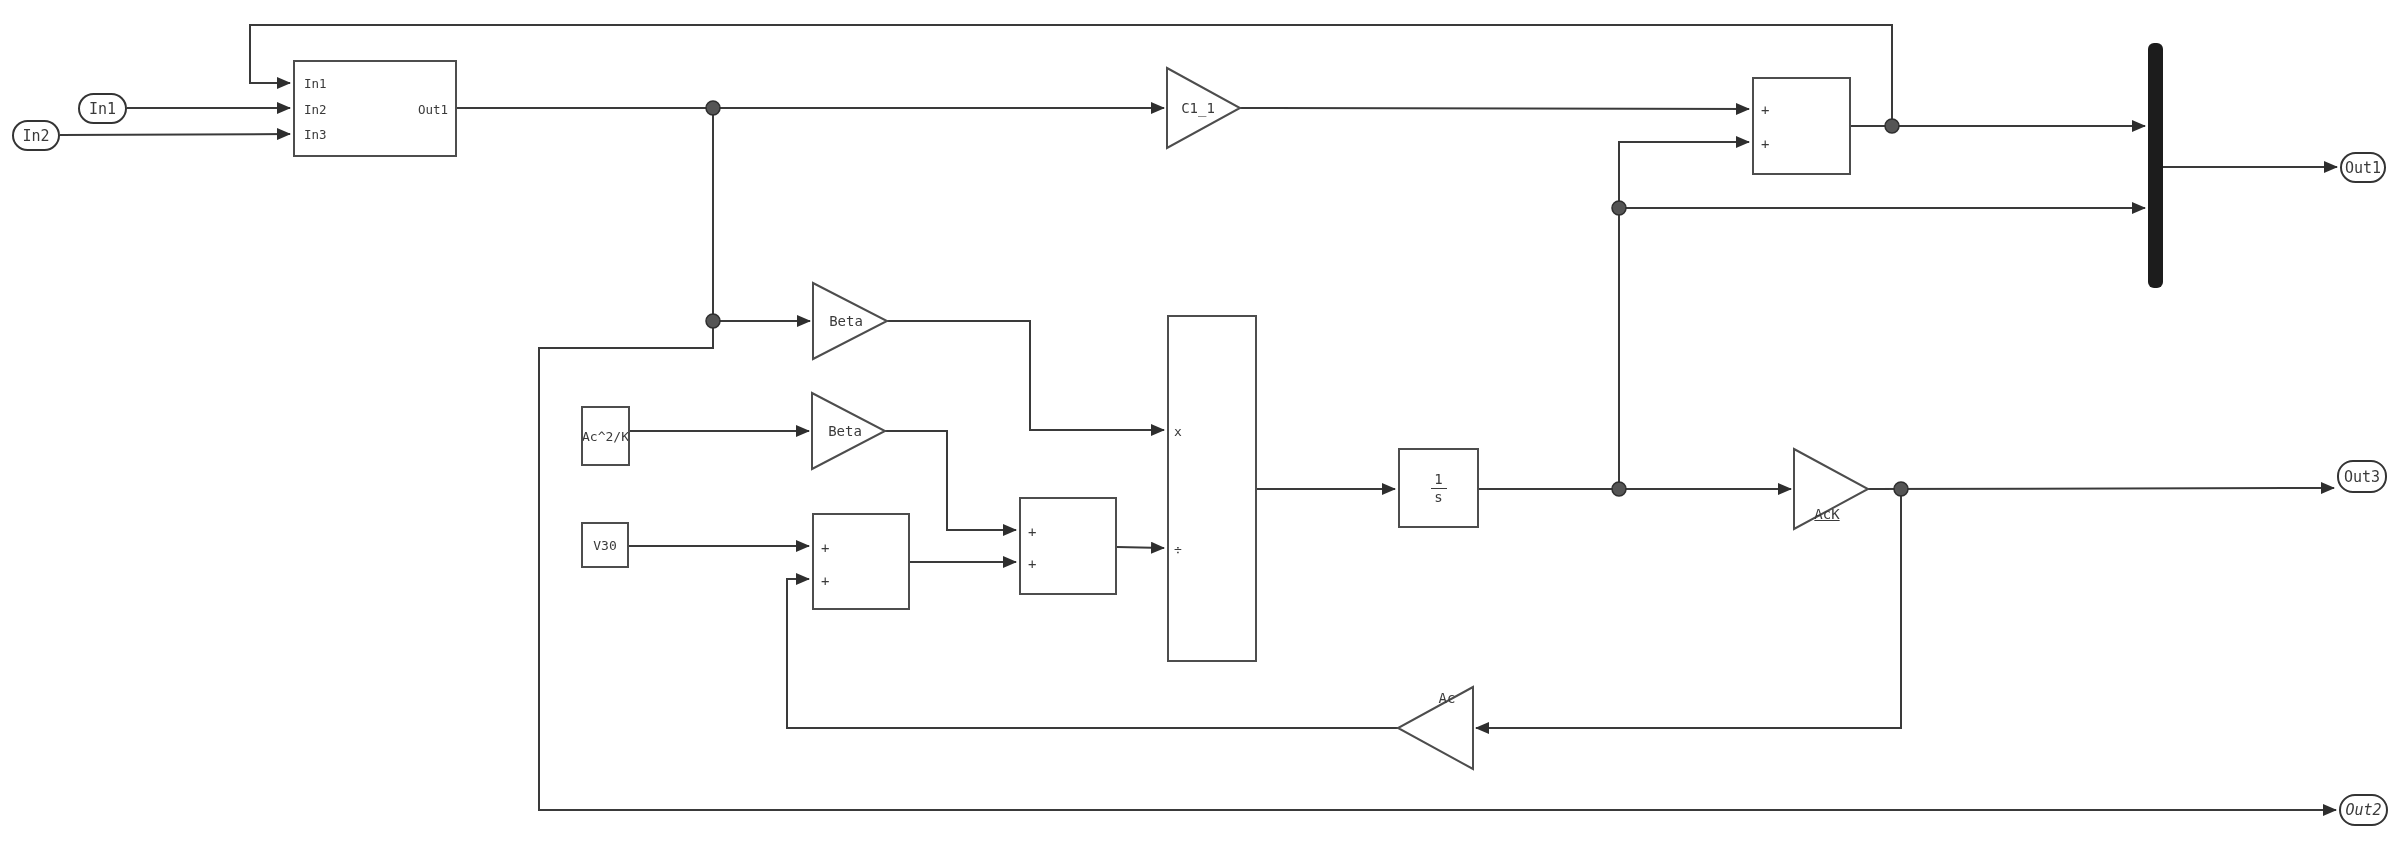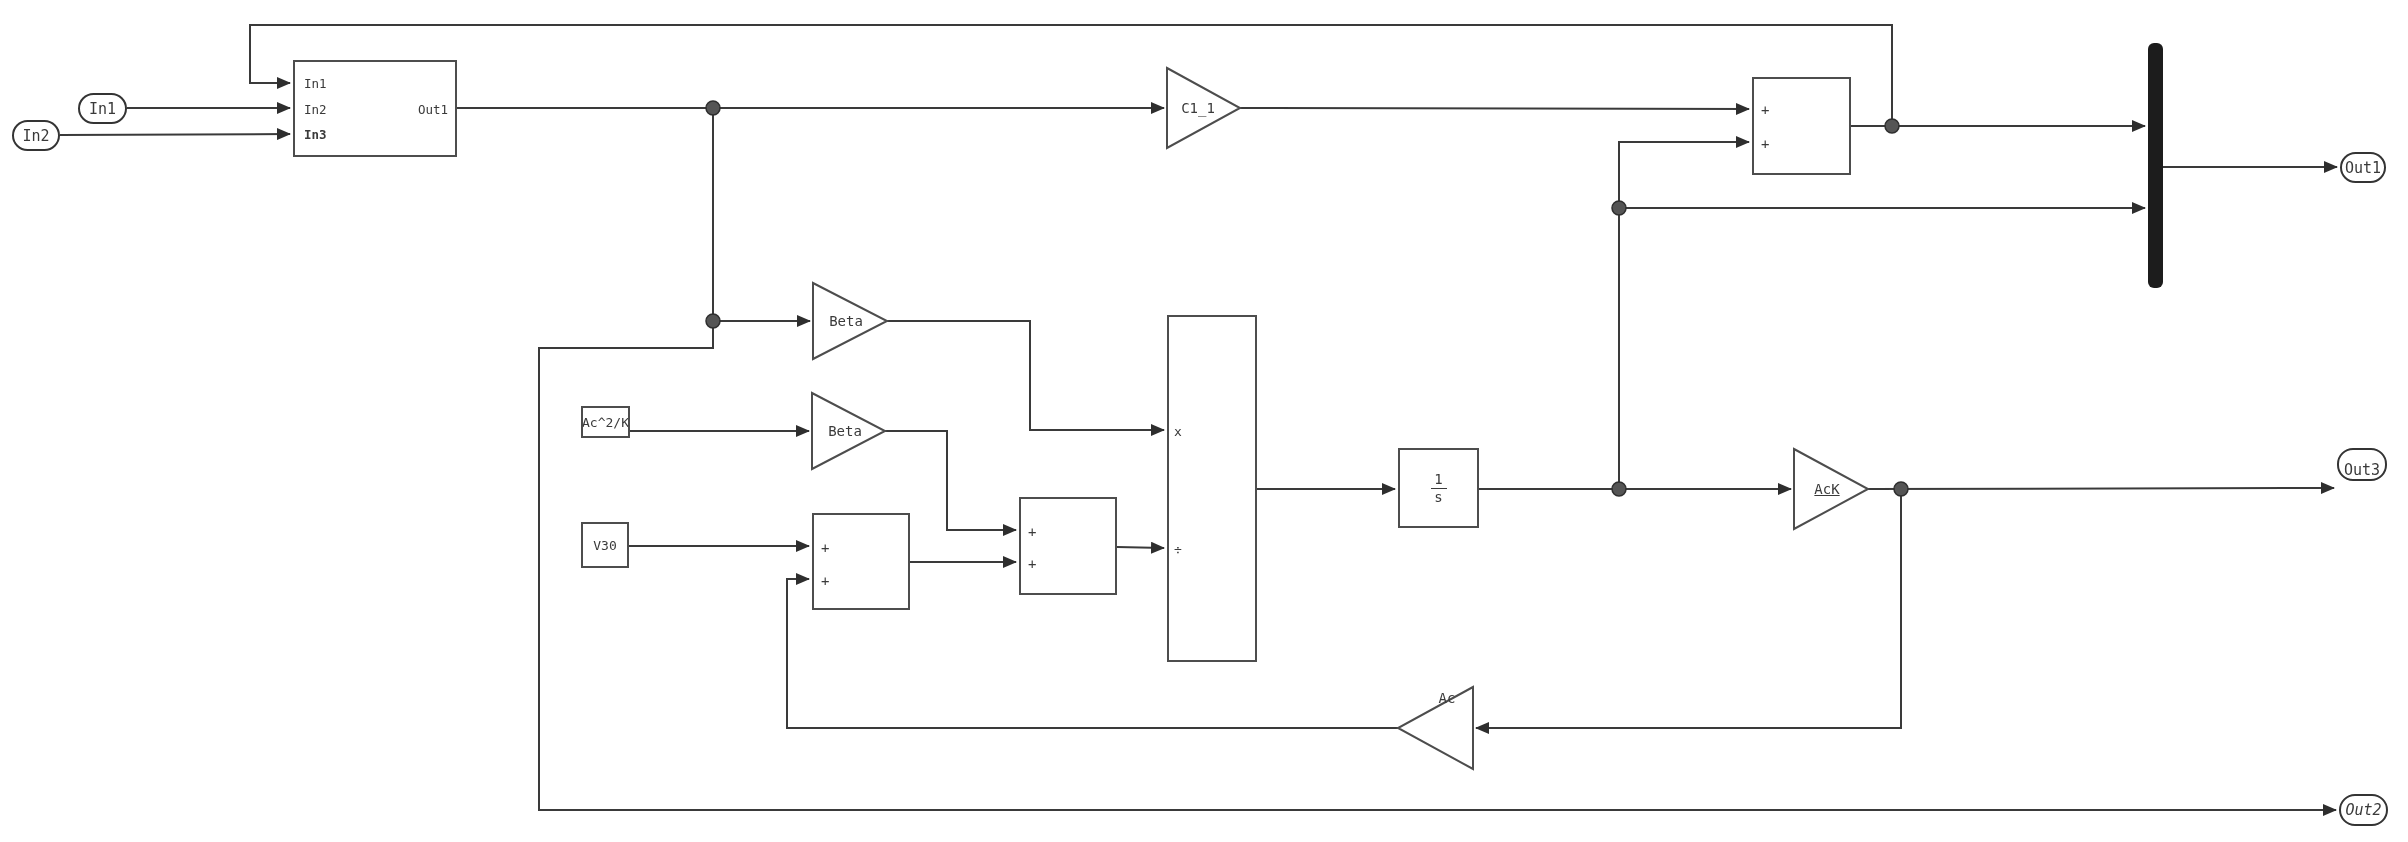"In3" span.ss-port { font-weight: bold -> none }
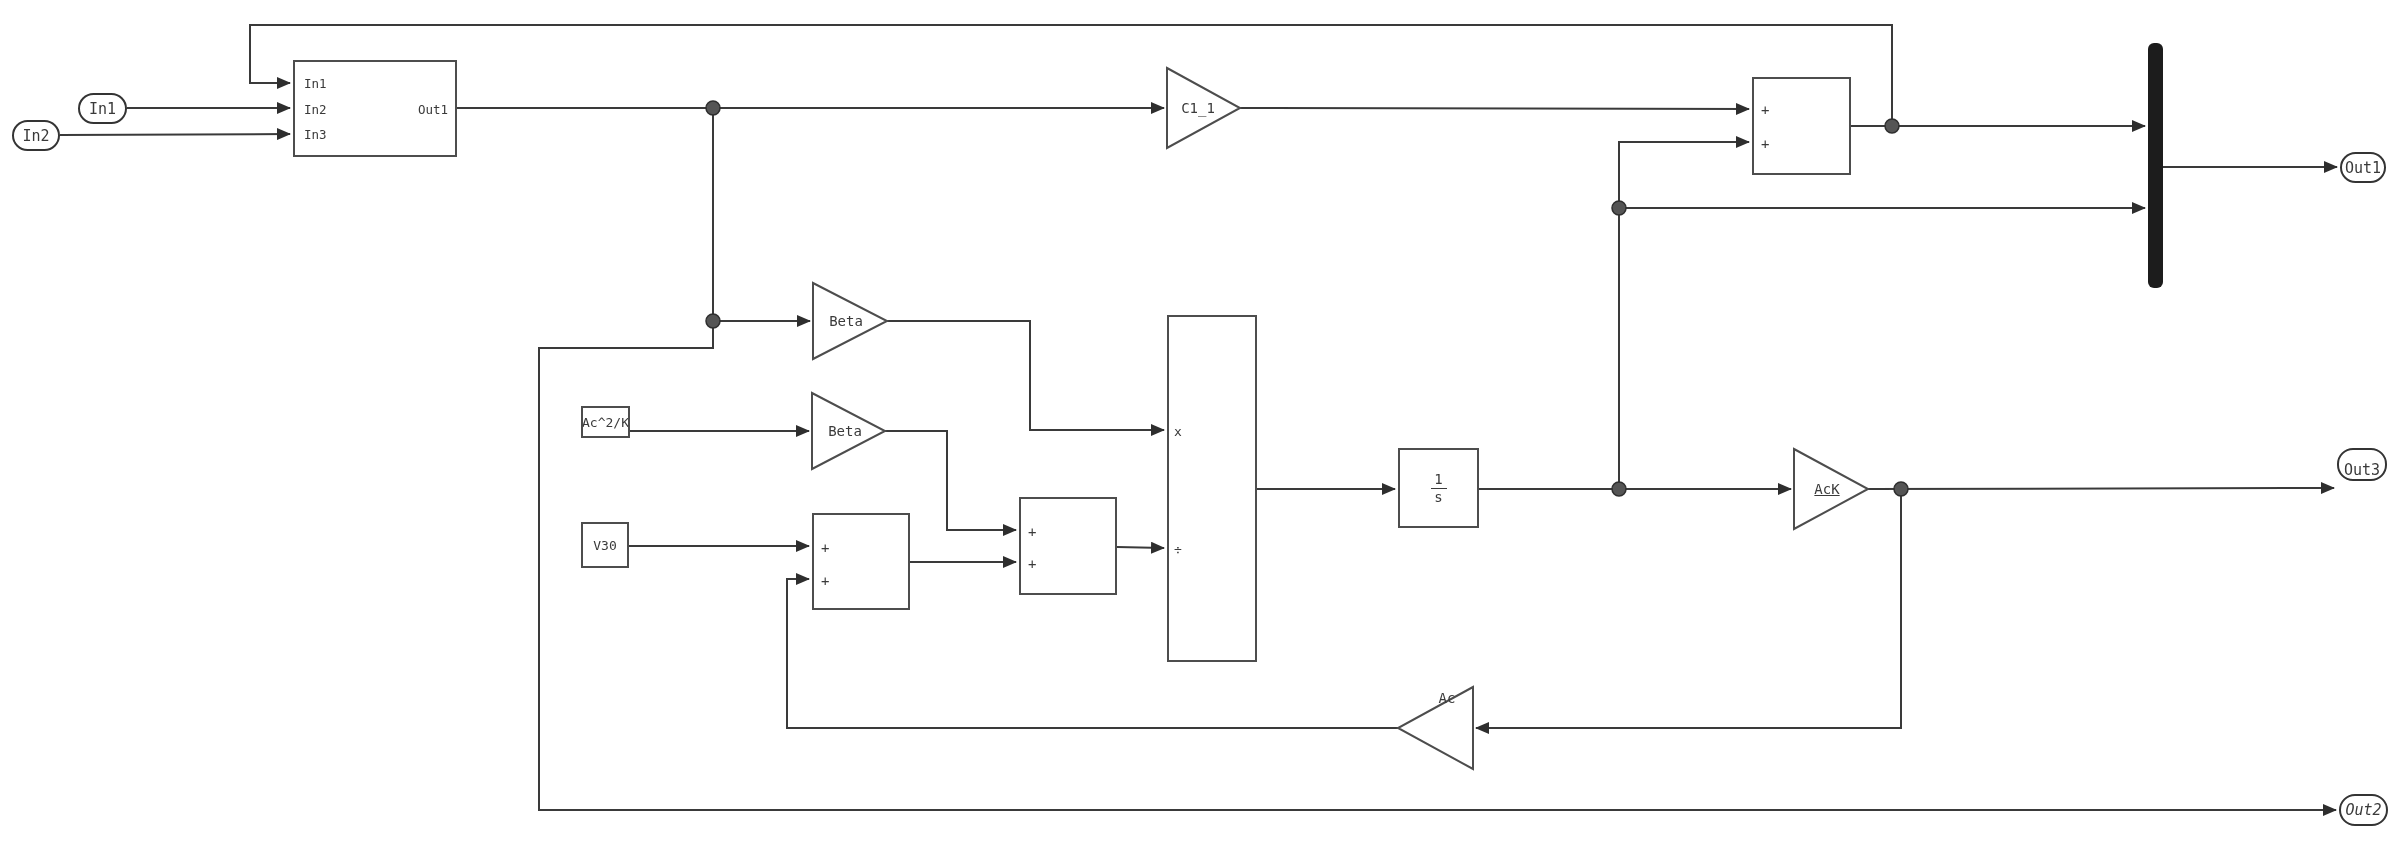"Ac^2/K" div.blk { height: 32px -> 60px }
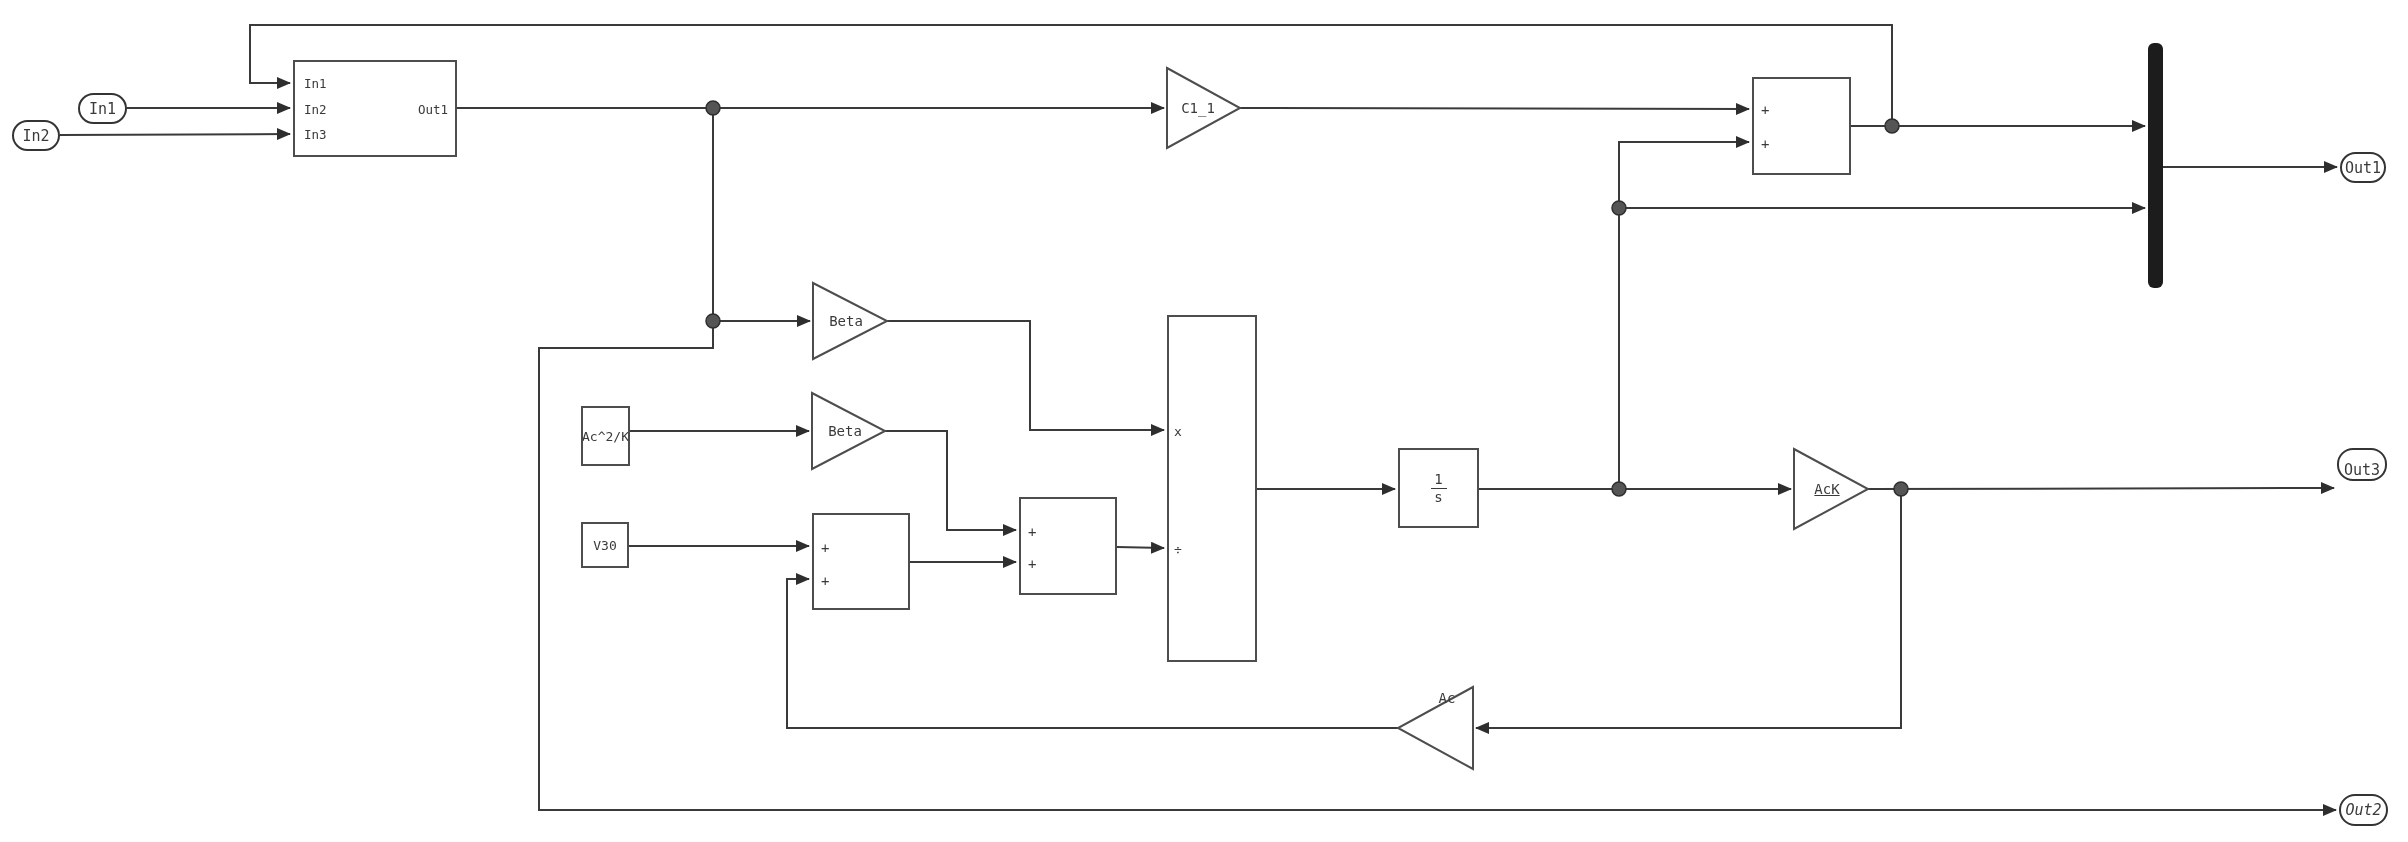"Out3" div.port-oval { align-items: flex-end -> none; top: 448px -> 460px }
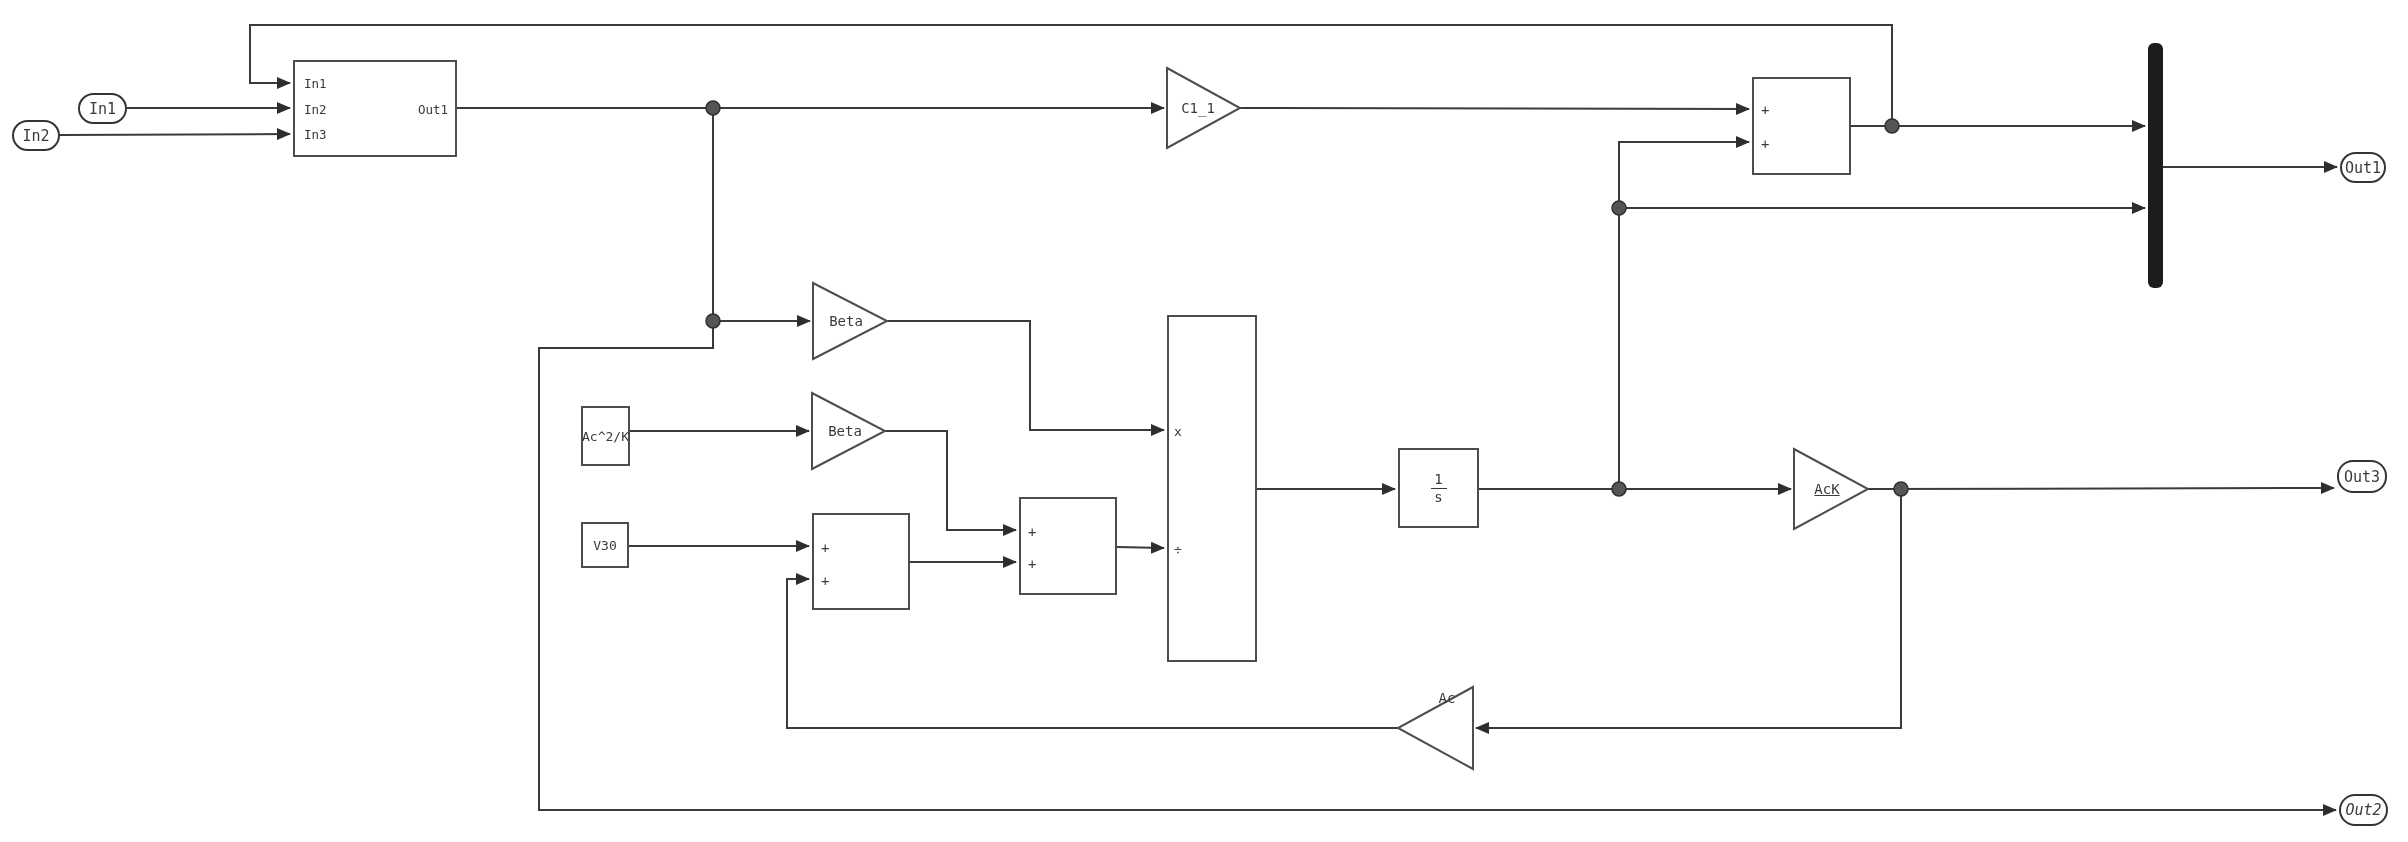"AcK" span.gain-label { top: 489px -> 514px }
